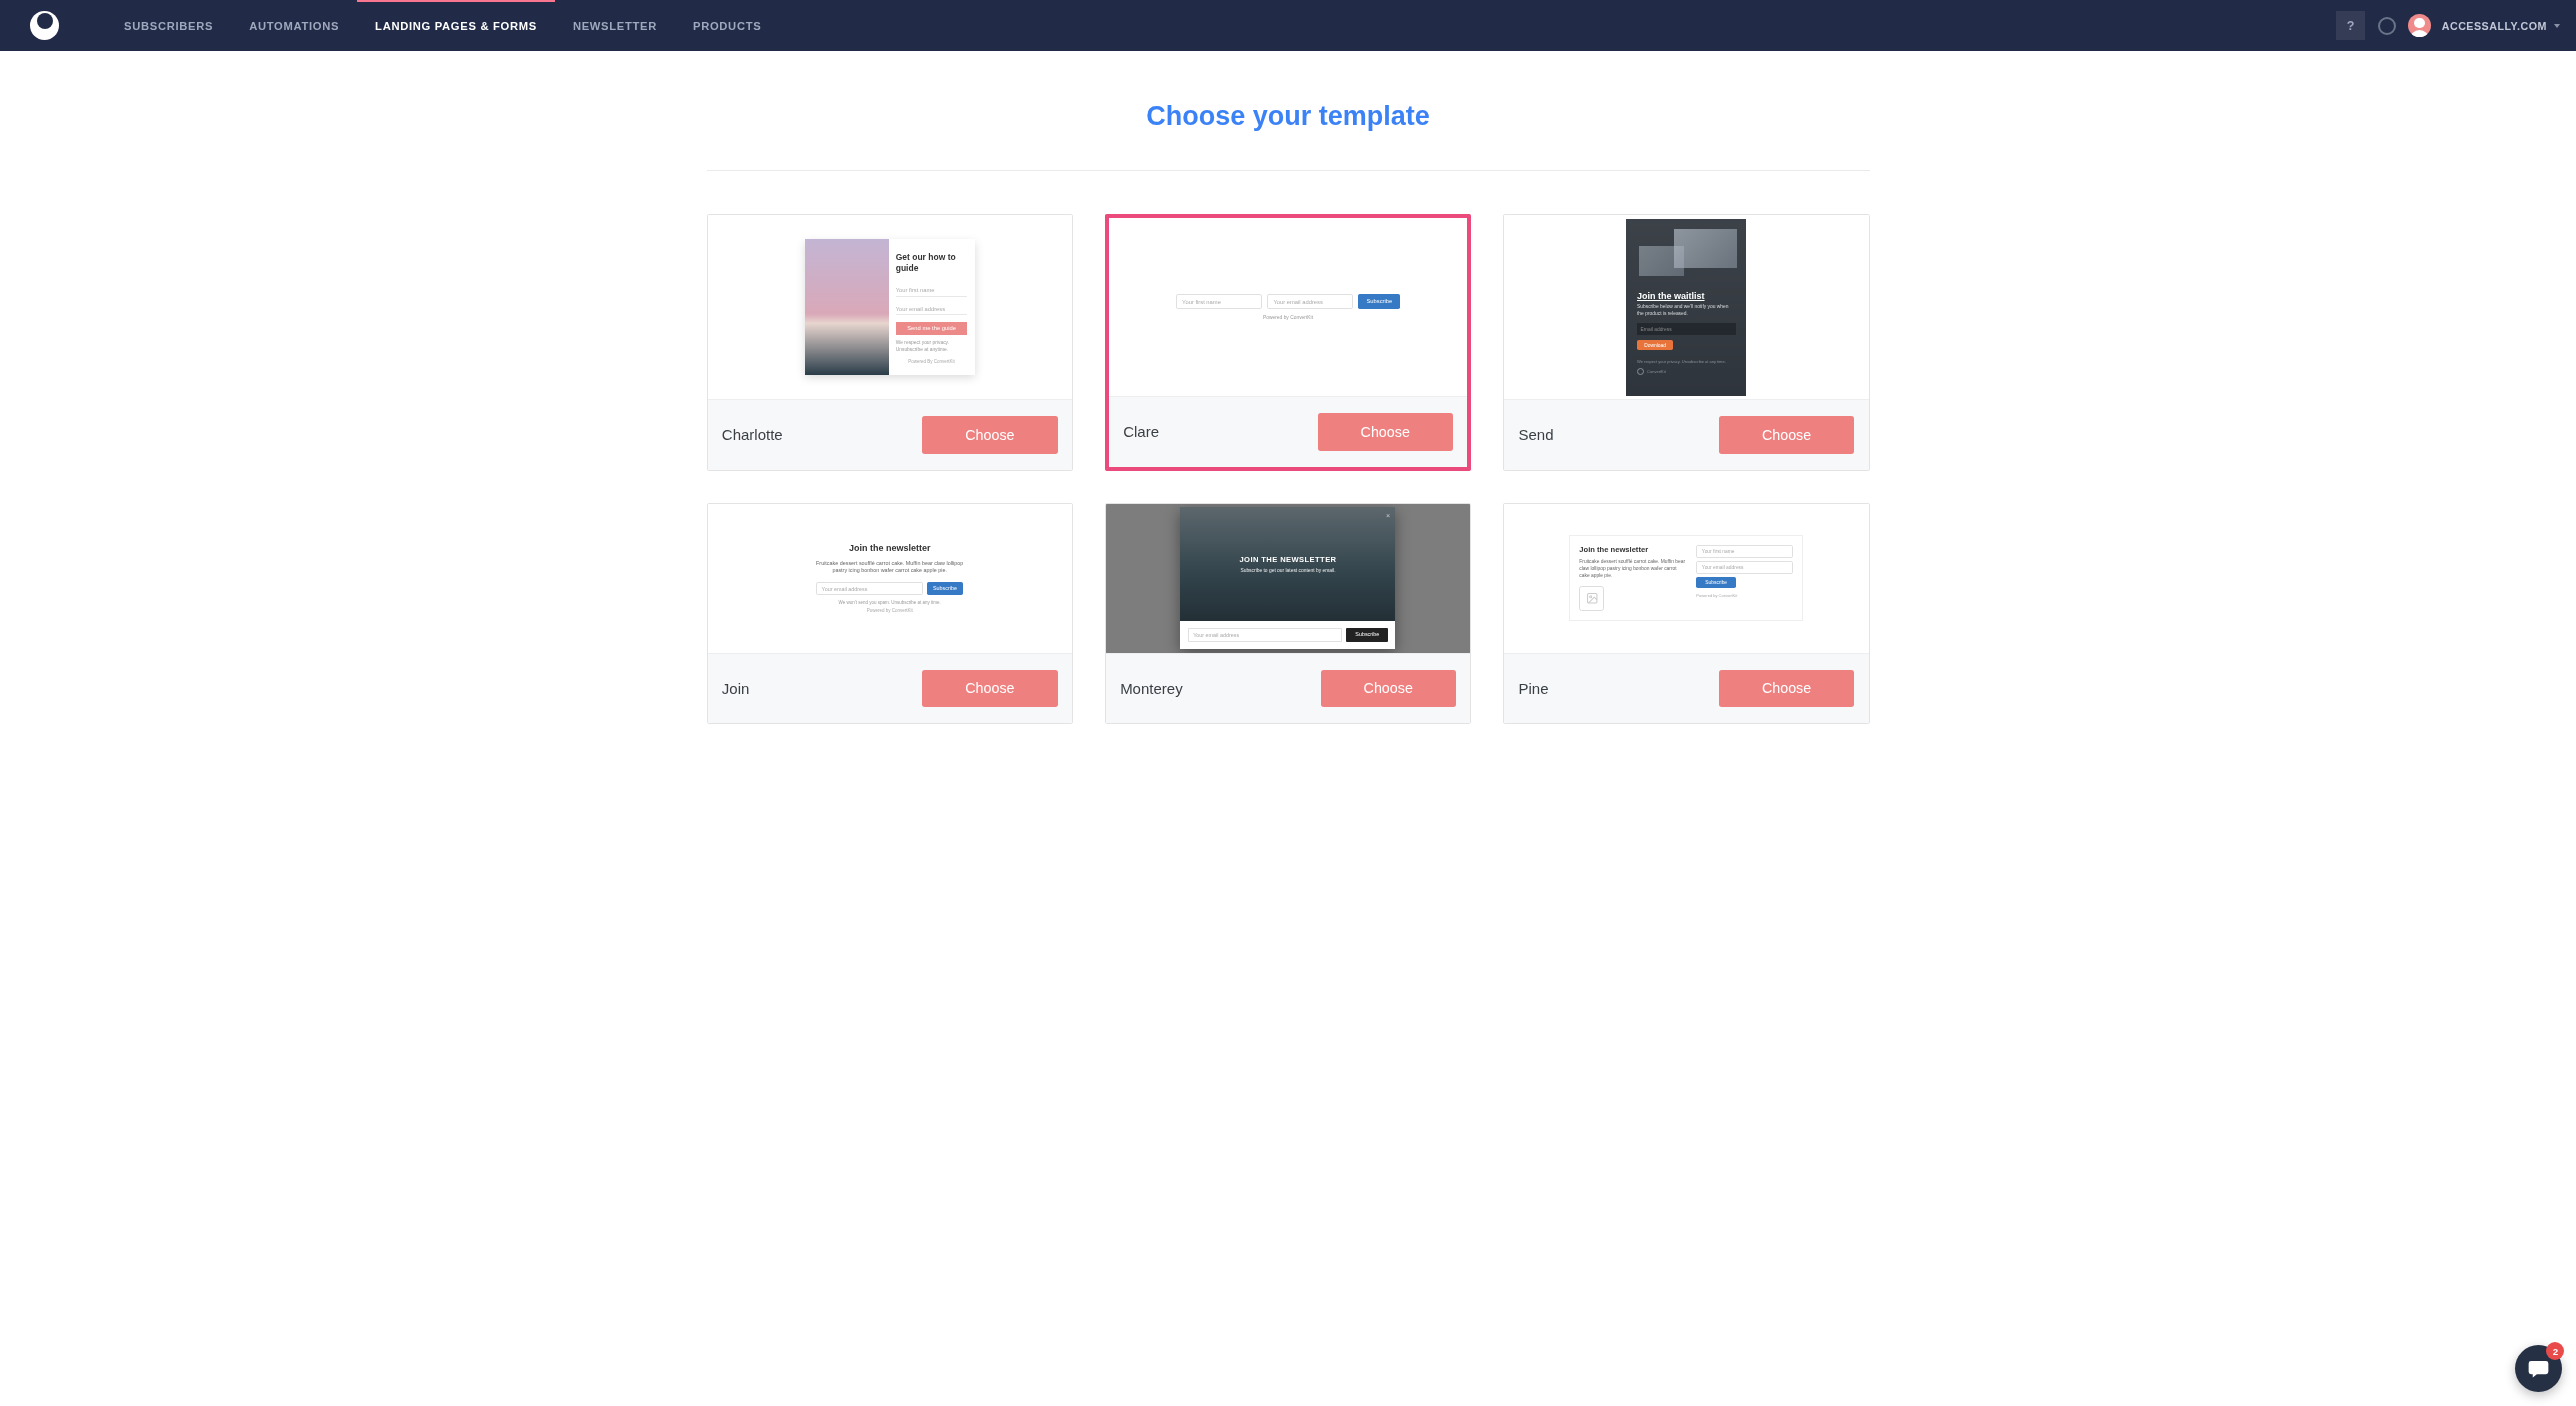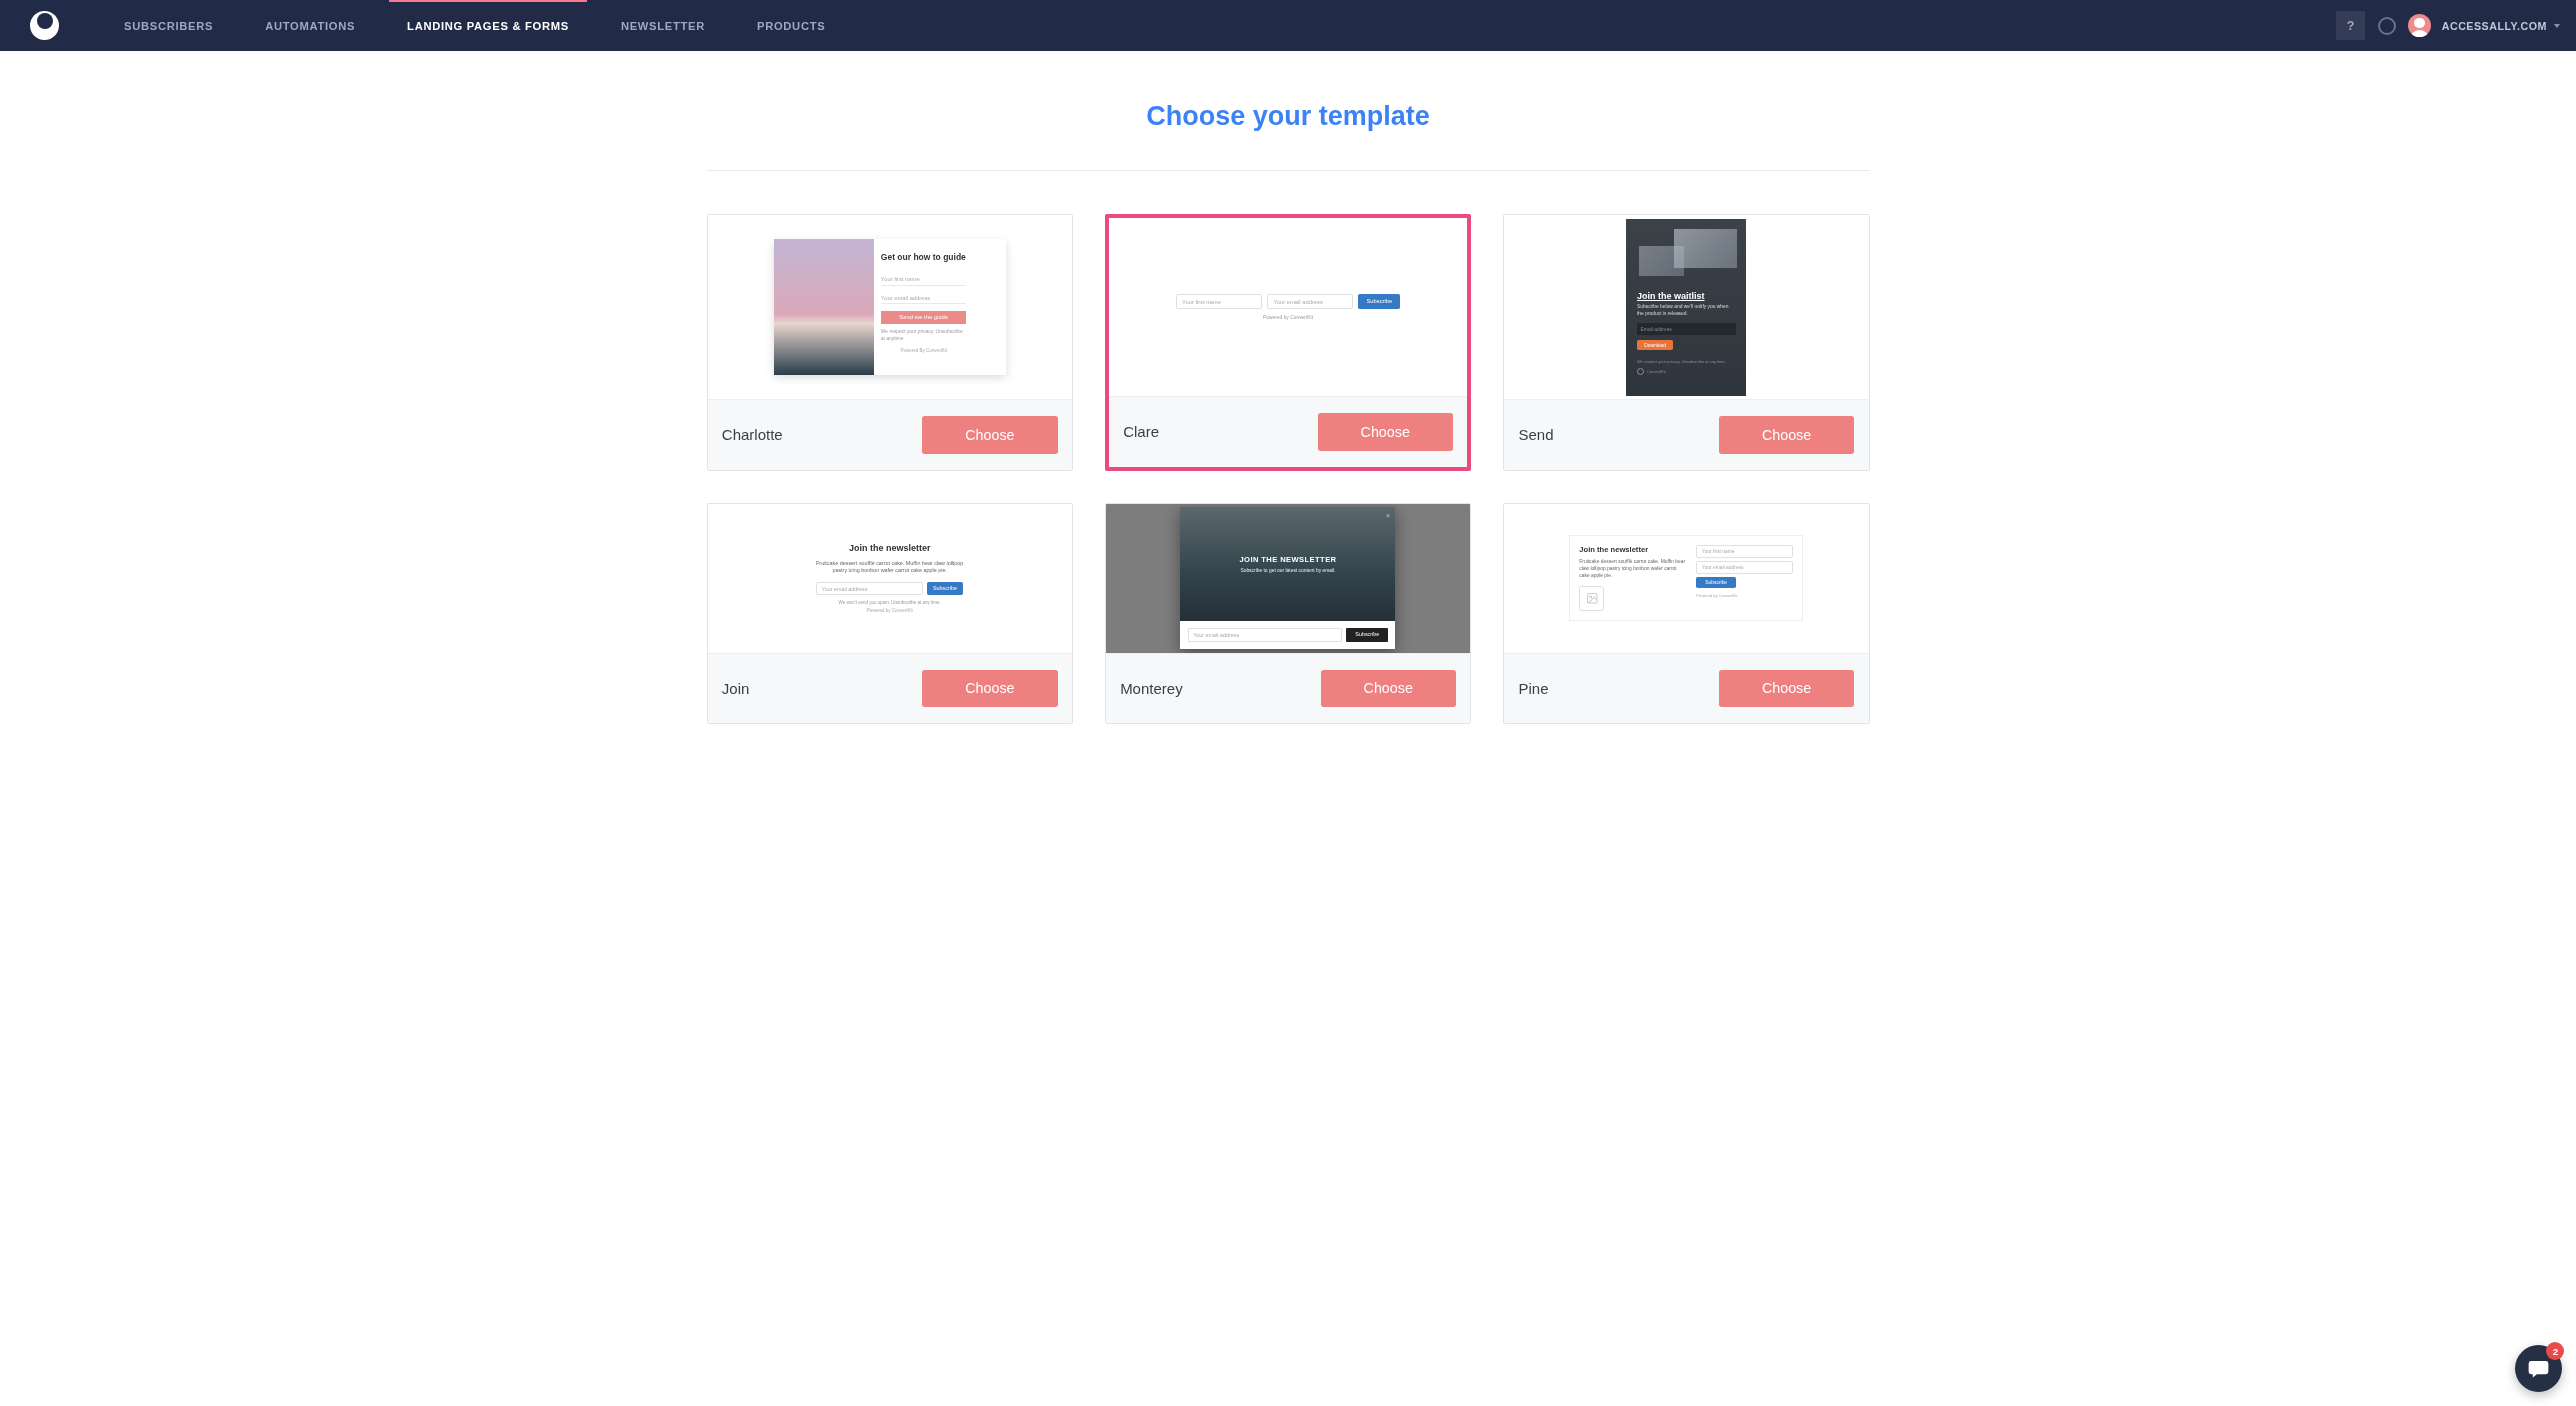"SUBSCRIBERS" .nav-links { gap: 16px -> 0 }
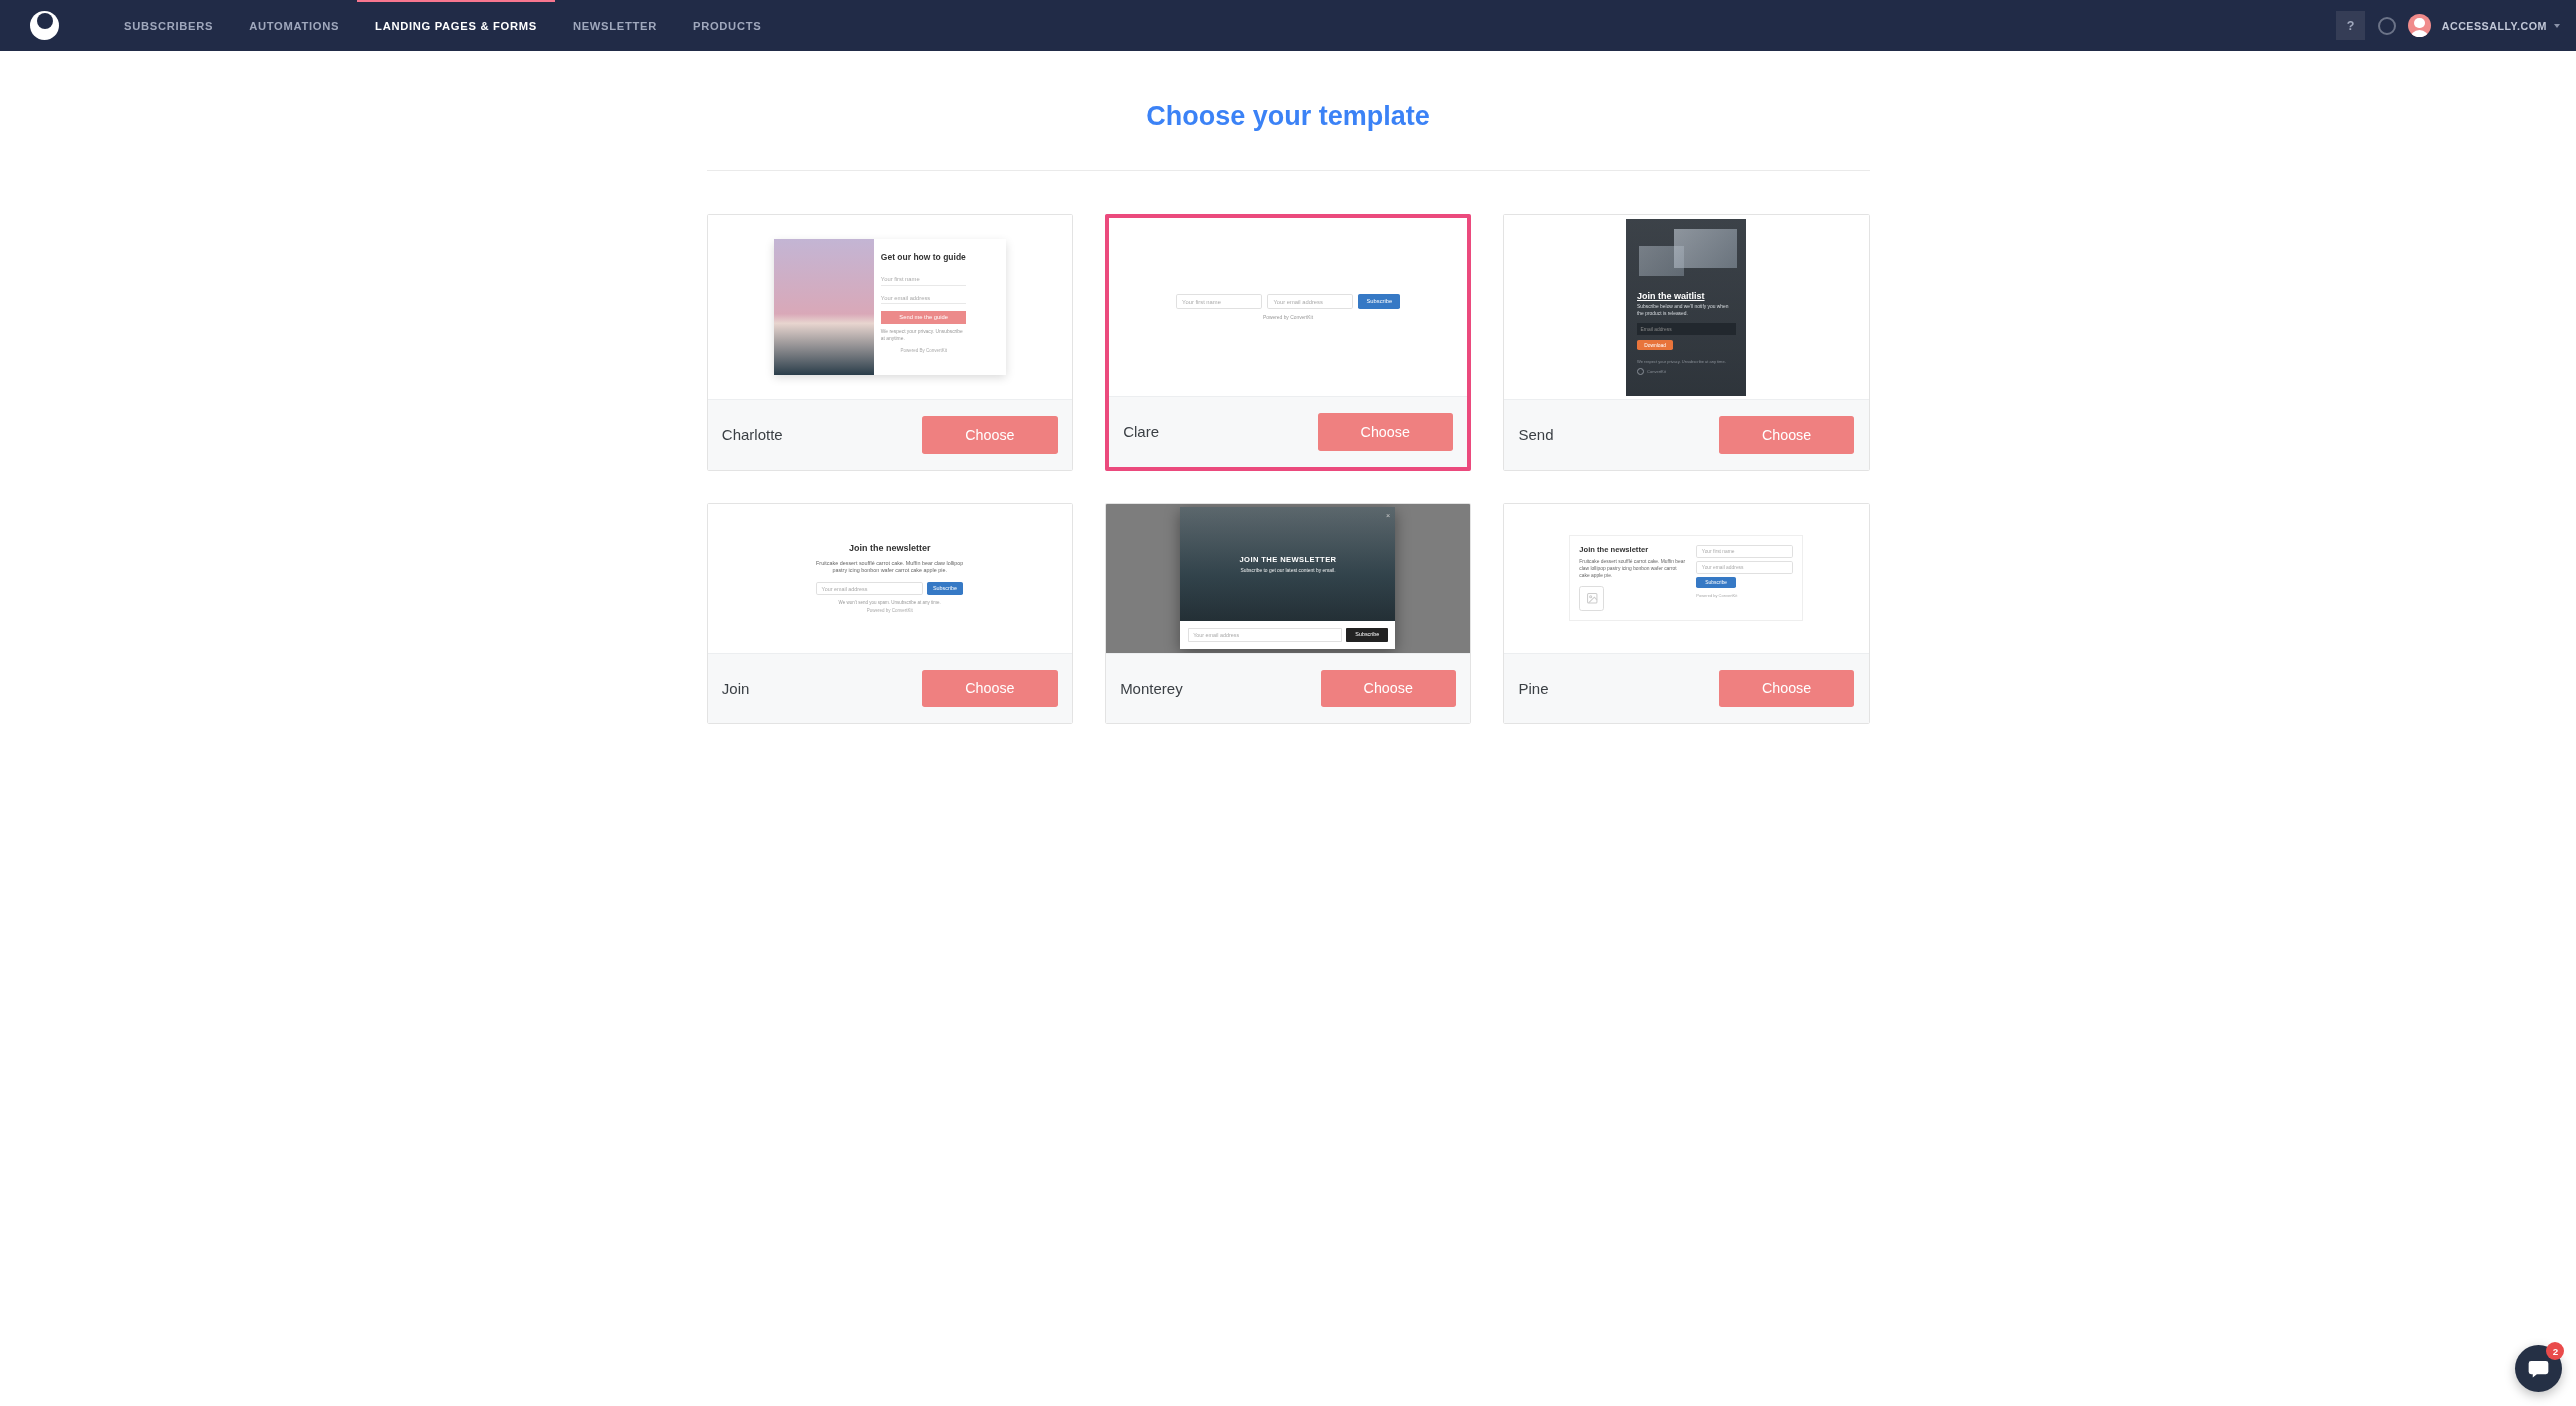"Get our how to guide" .mock-charlotte { width: 232px -> 170px }
